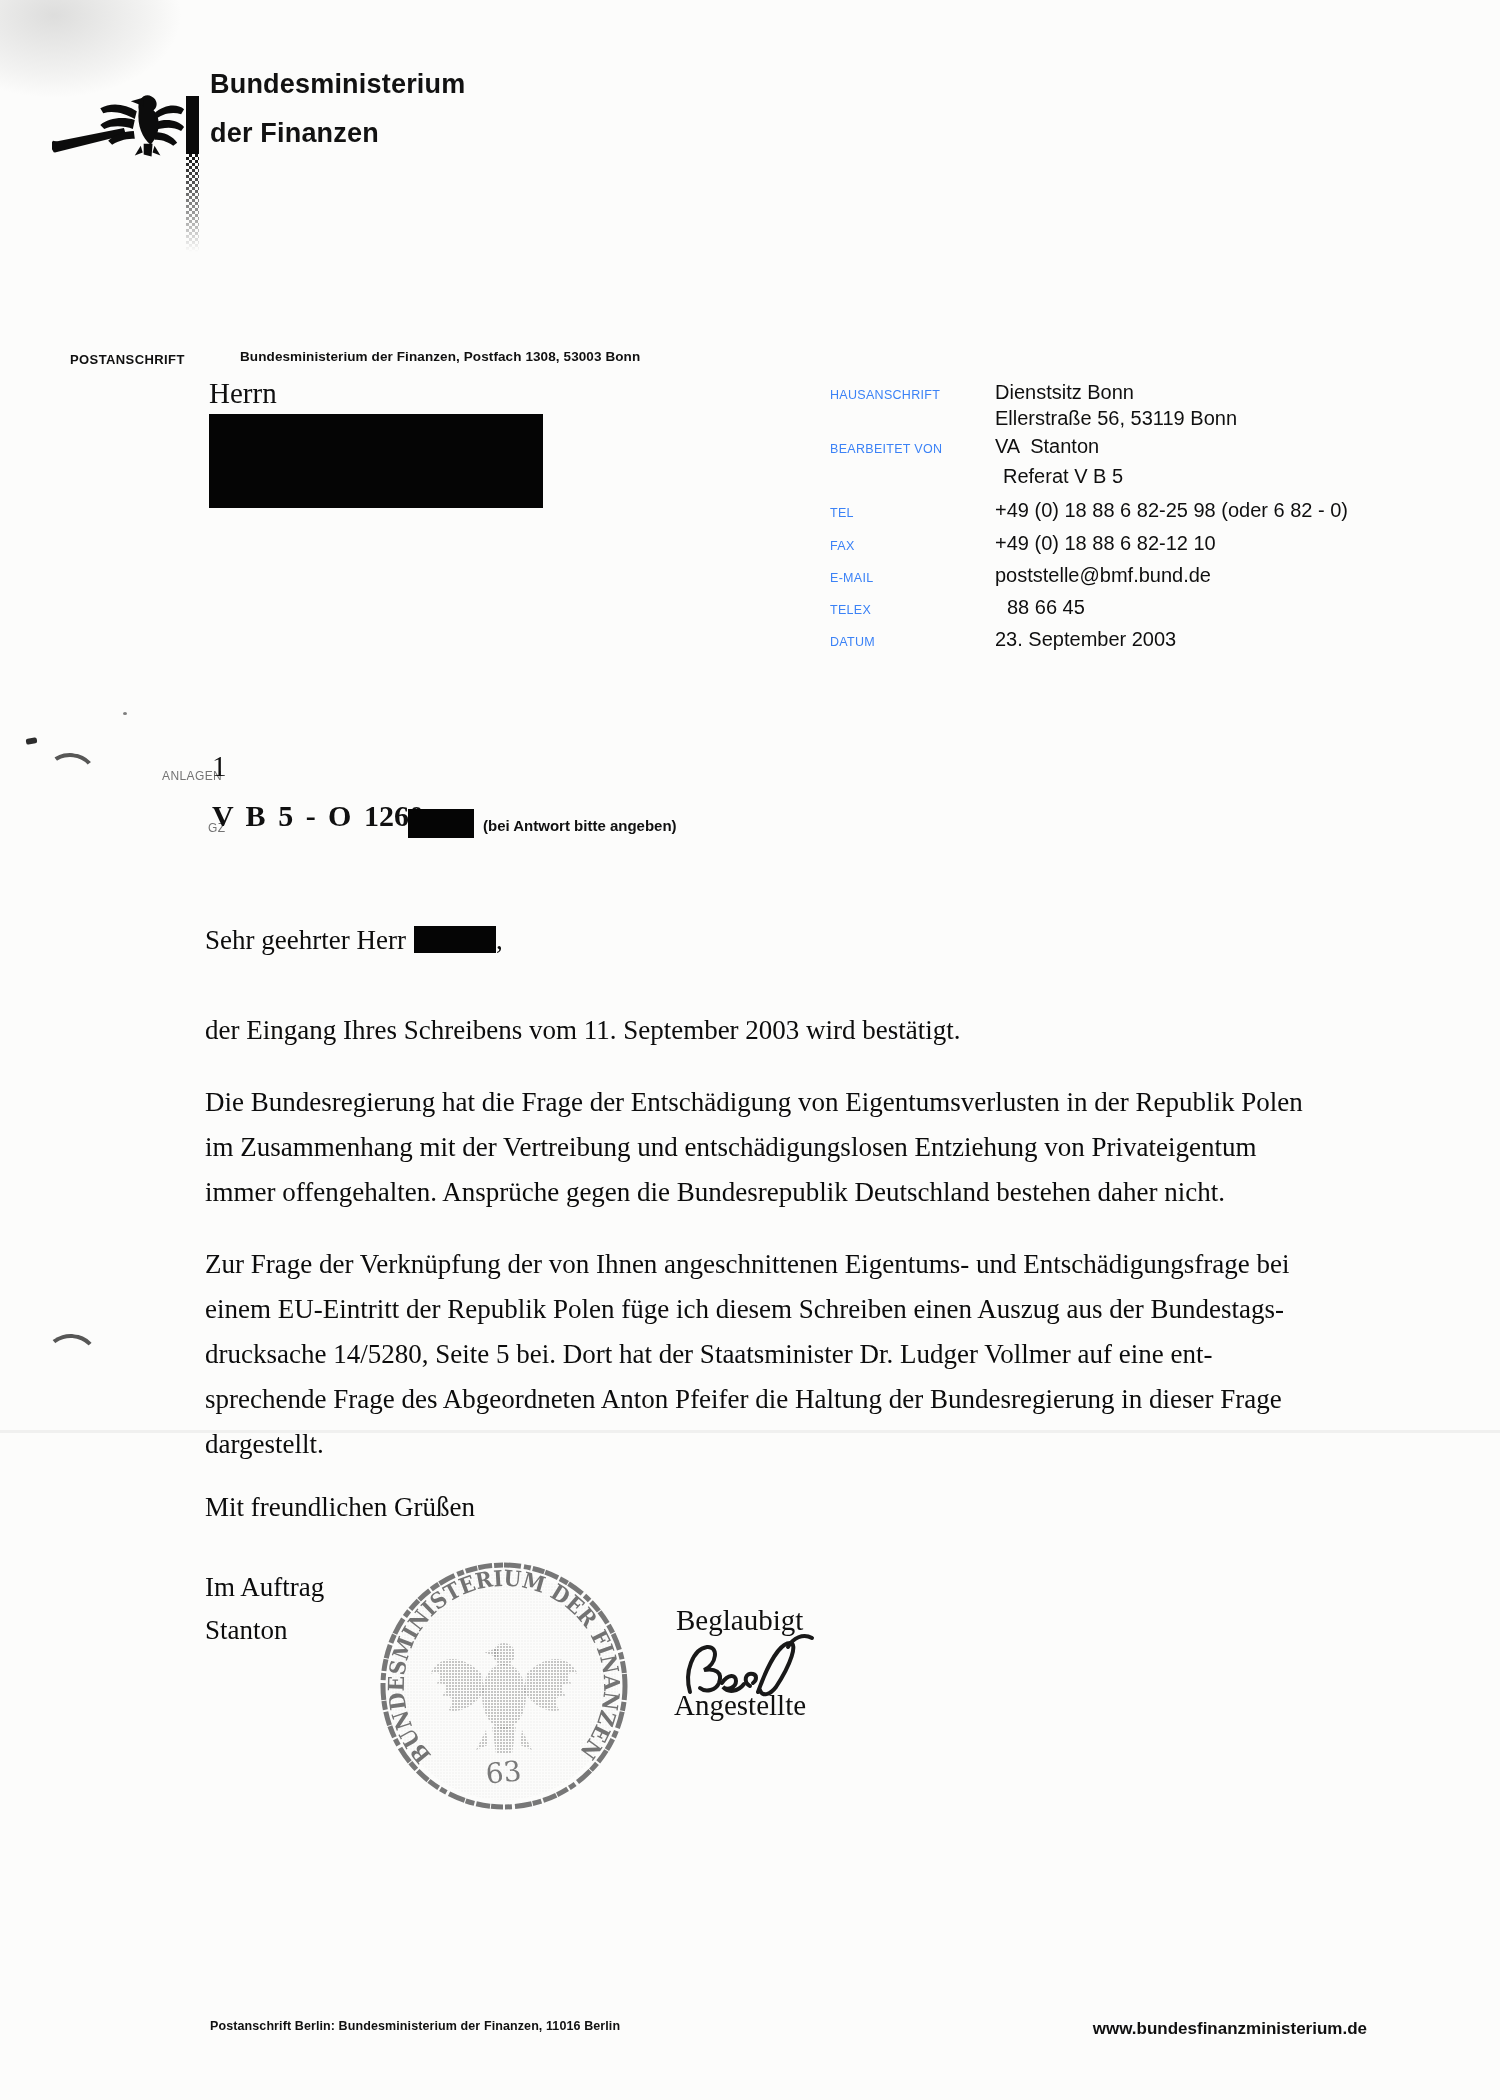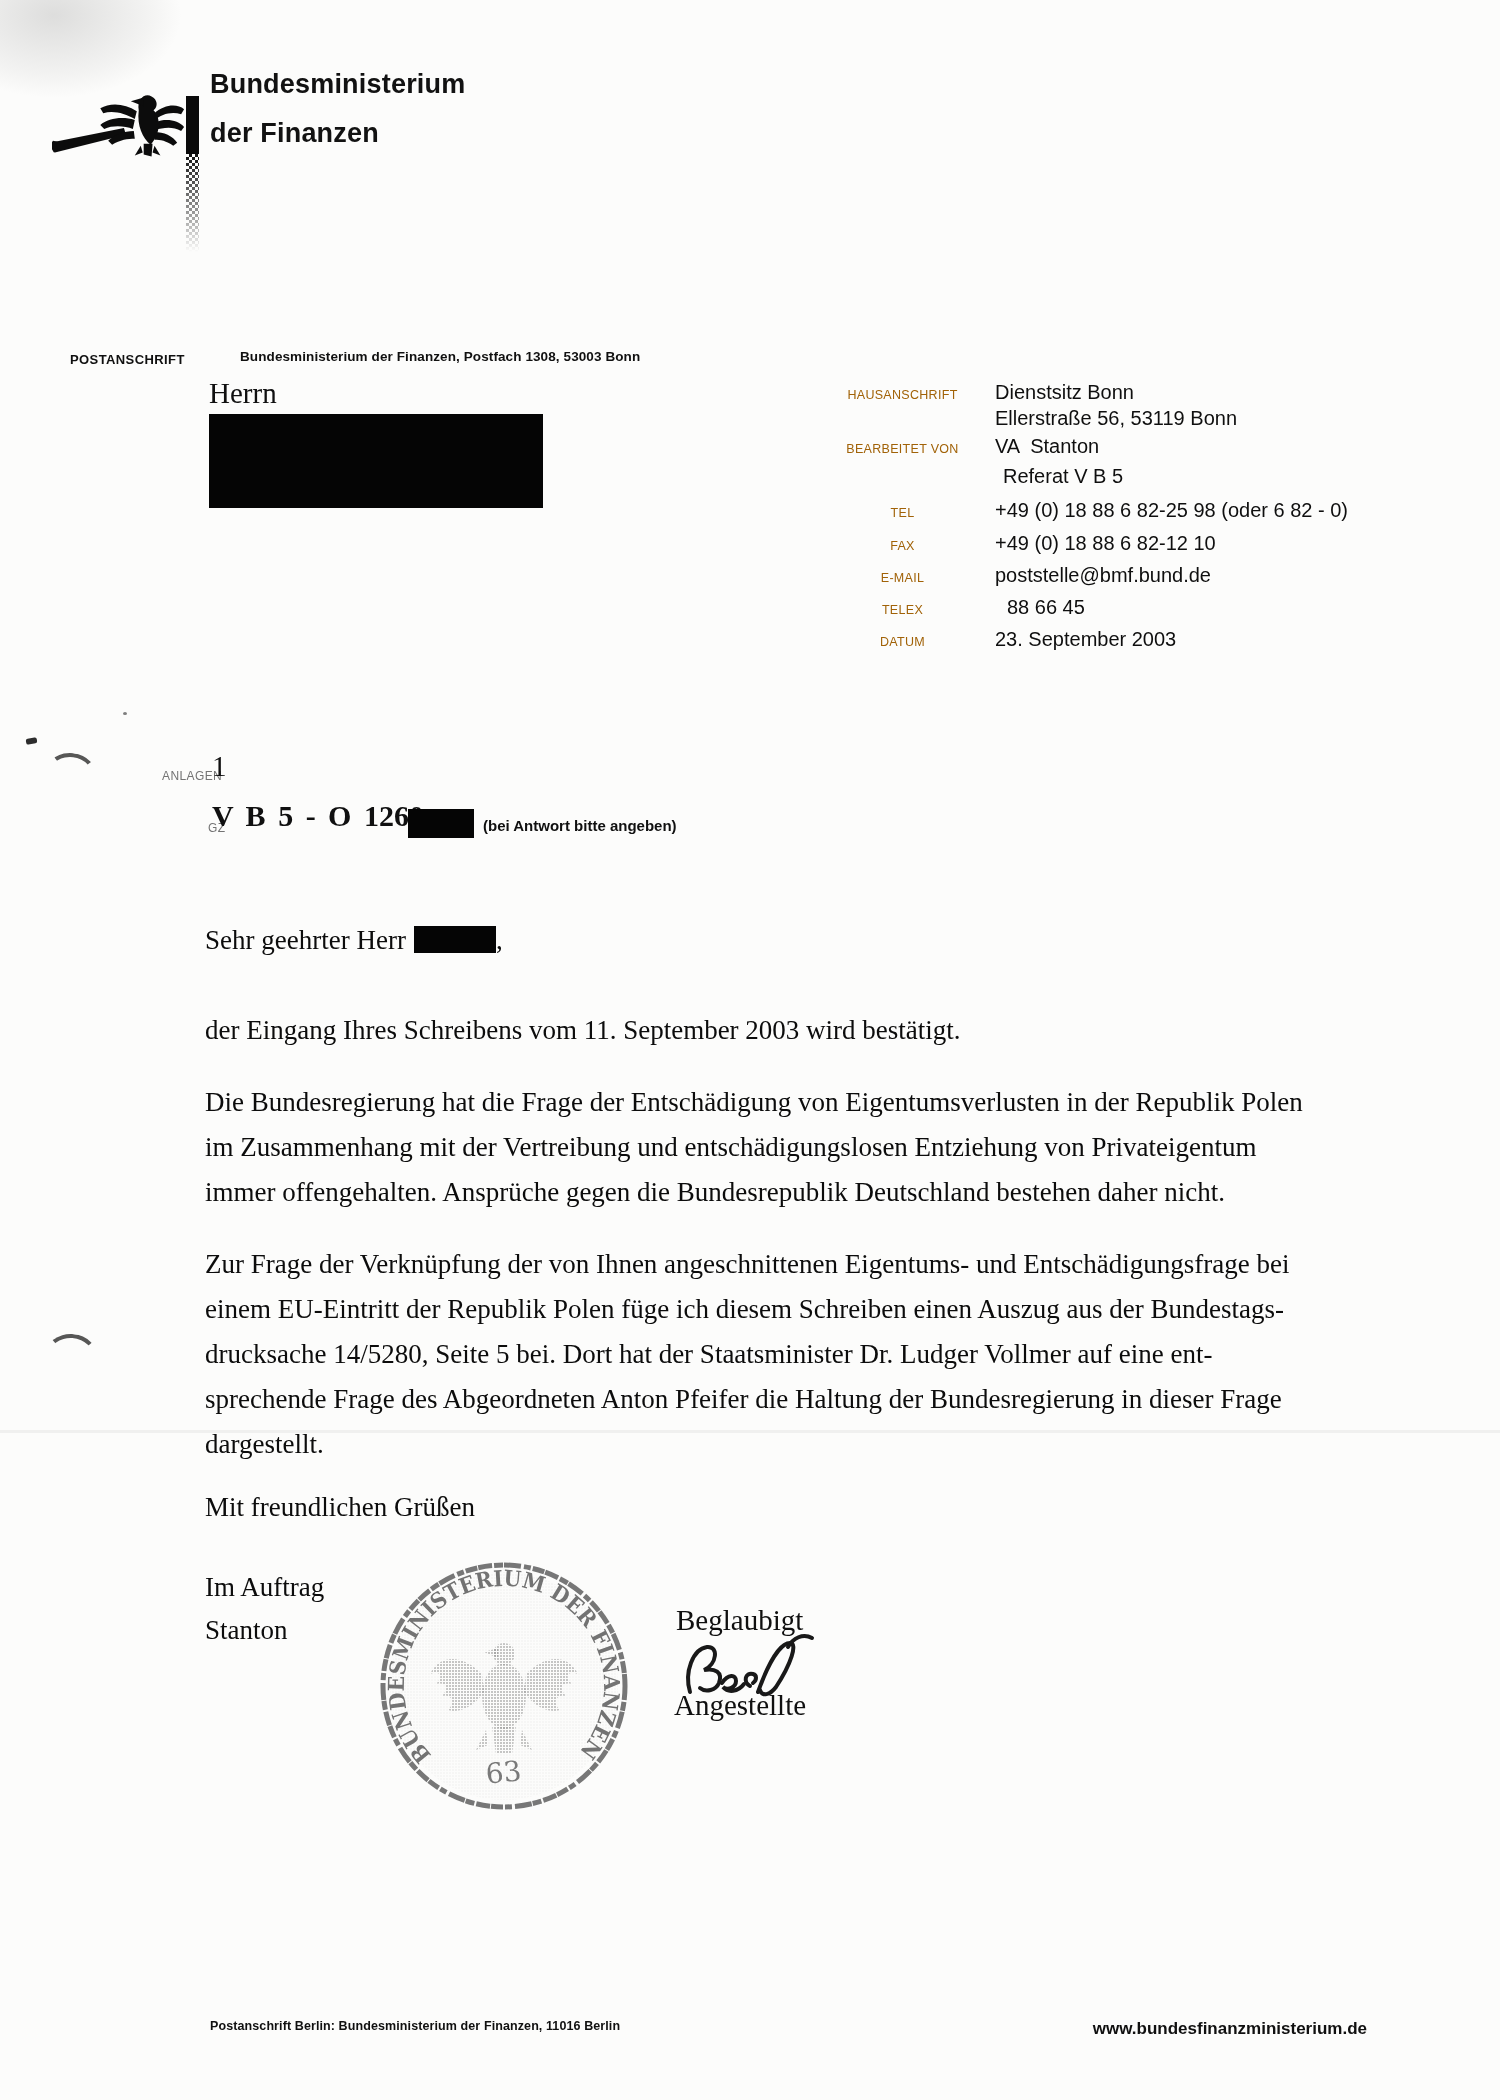"HAUSANSCHRIFT" .c-label { color: #a16207 -> #3b82f6; text-align: center -> left }
